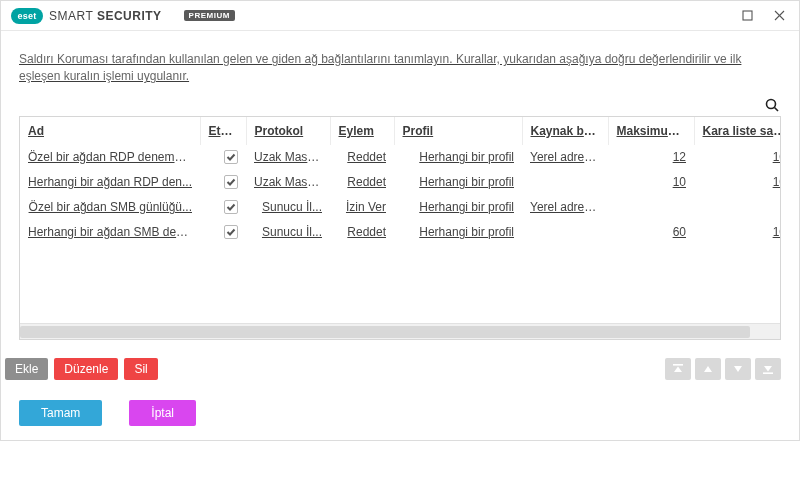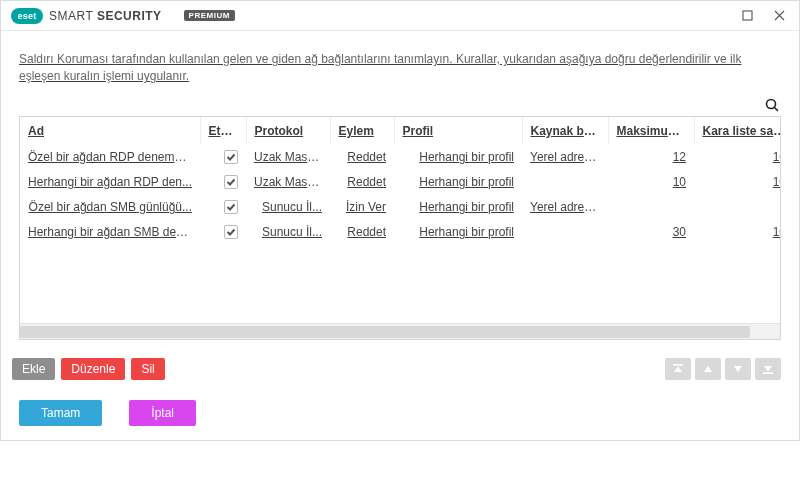"30" td { text: 30 -> 60 }
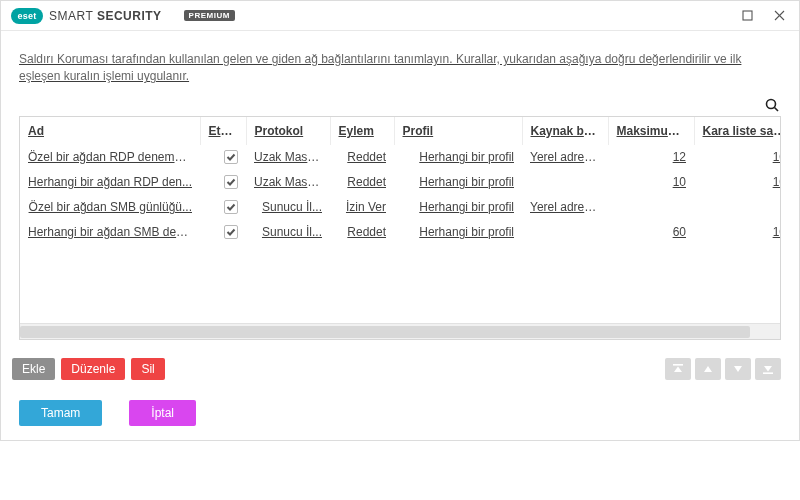"Ekle" .action-row { padding: 0 18px 6px 11px -> 0 18px 6px 4px }
